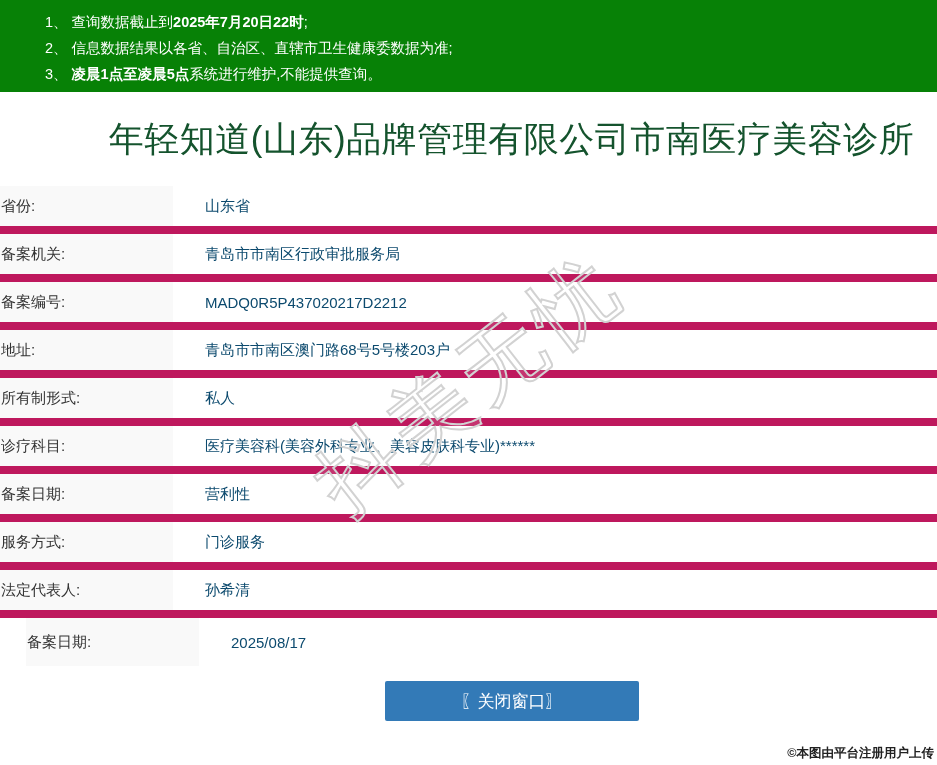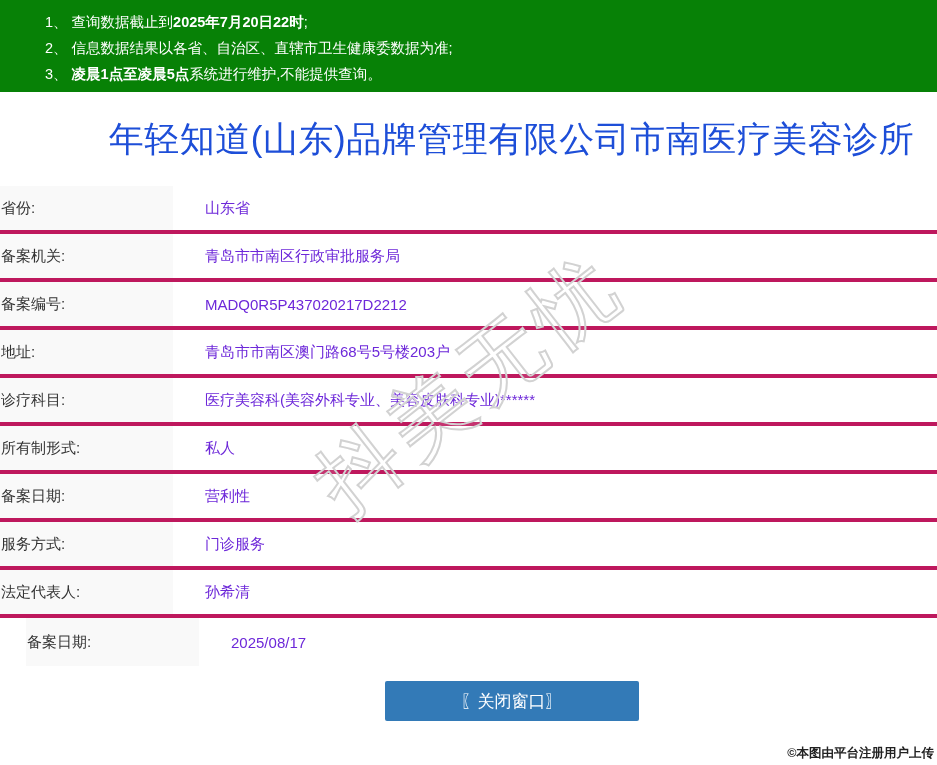"年轻知道(山东)品牌管理有限公司市南医疗美容诊所" .page-title { color: #1d4ed8 -> #14532d }
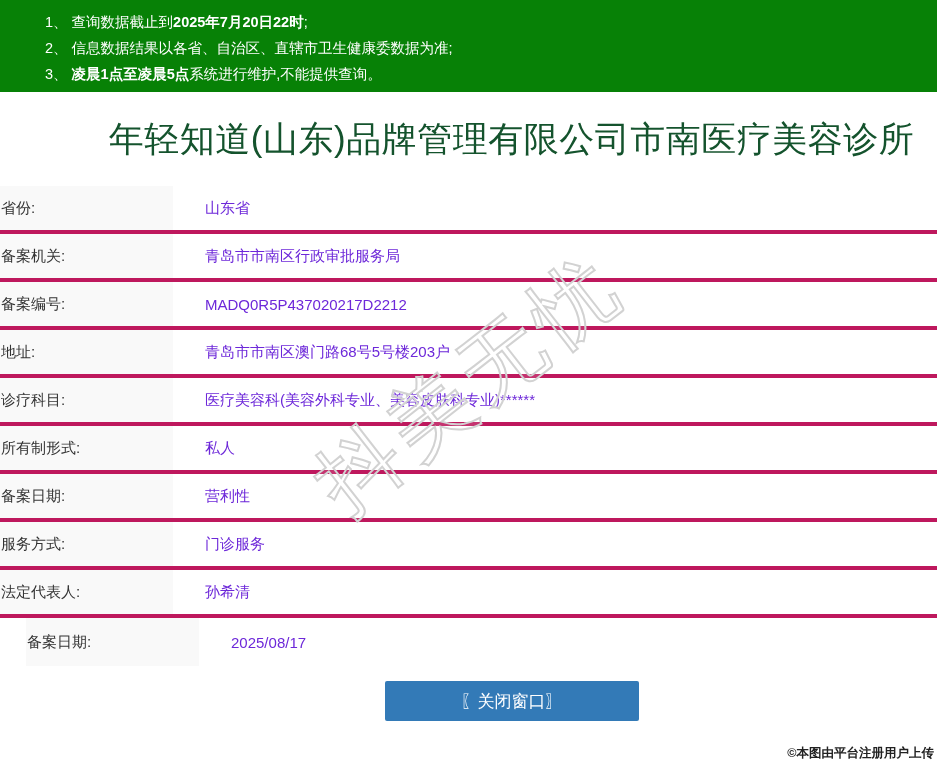"省份:" .info-row { border-bottom: 4px solid #be185d -> 8px solid #be185d }
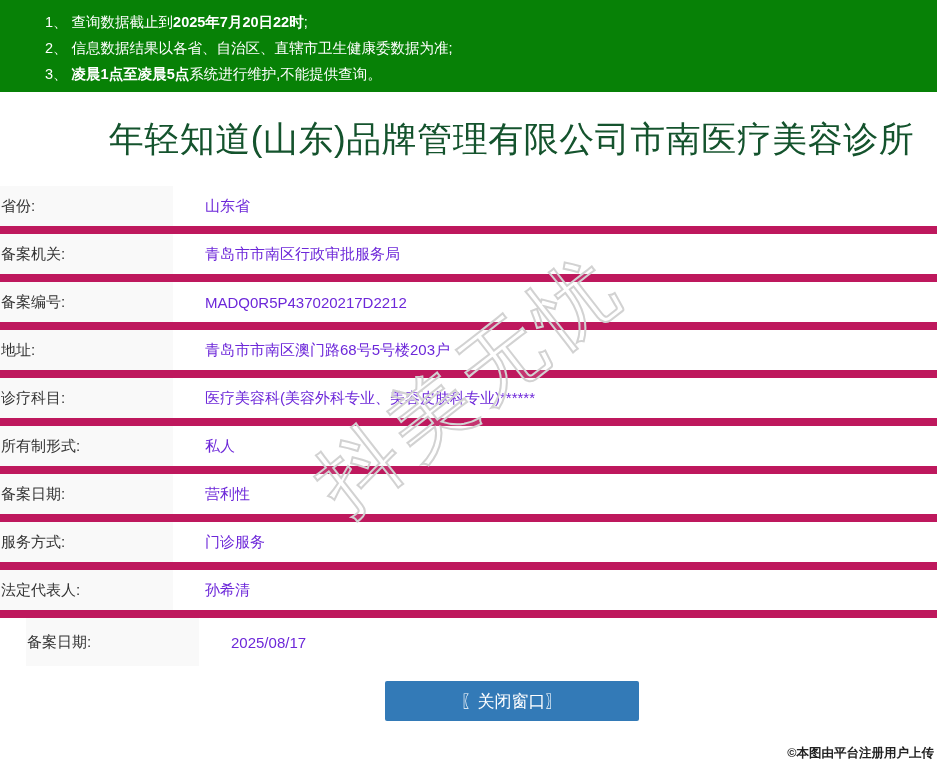"山东省" .info-value { color: #6d28d9 -> #0c4a6e }
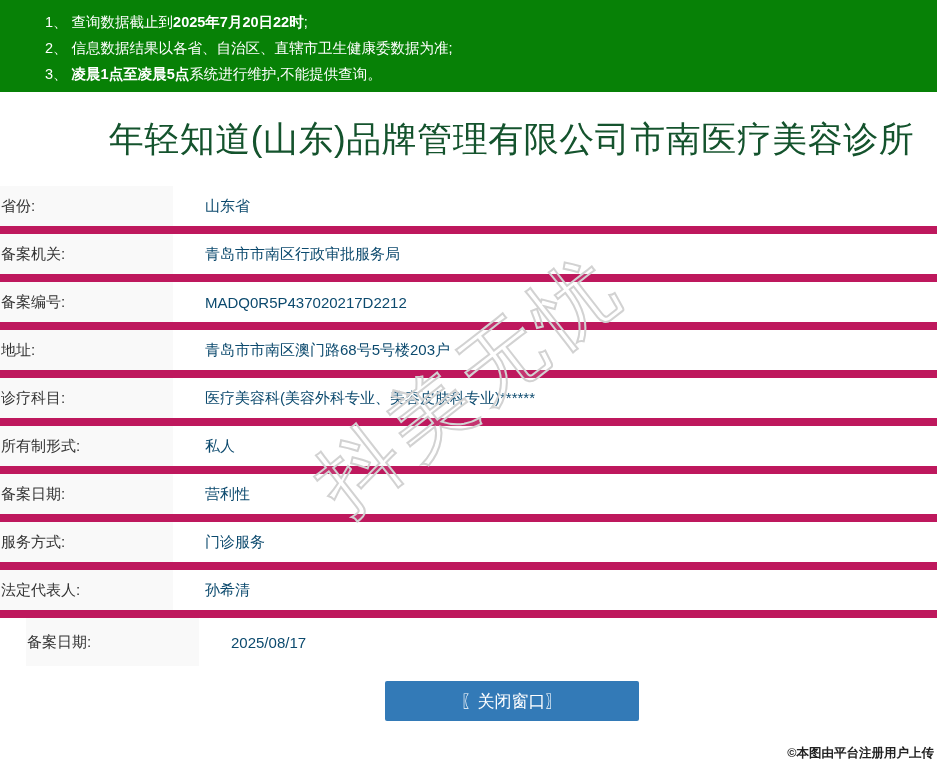"诊疗科目:" div.info-row { order: before "所有制形式:" -> after "所有制形式:" }
